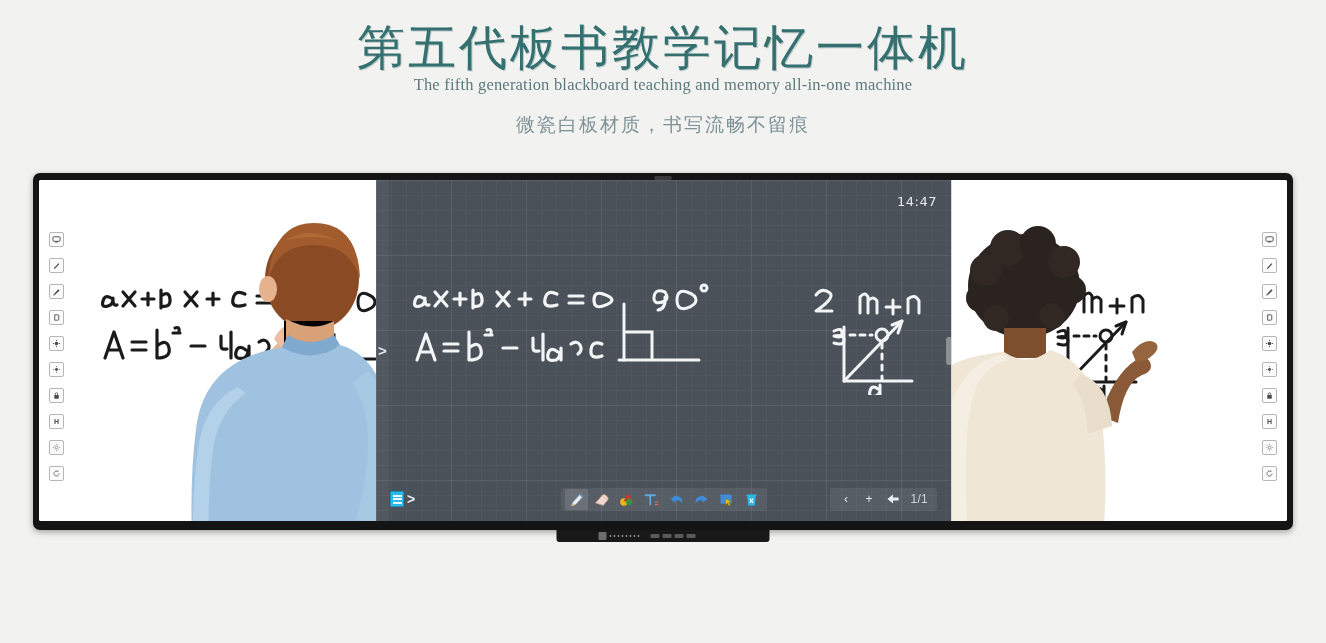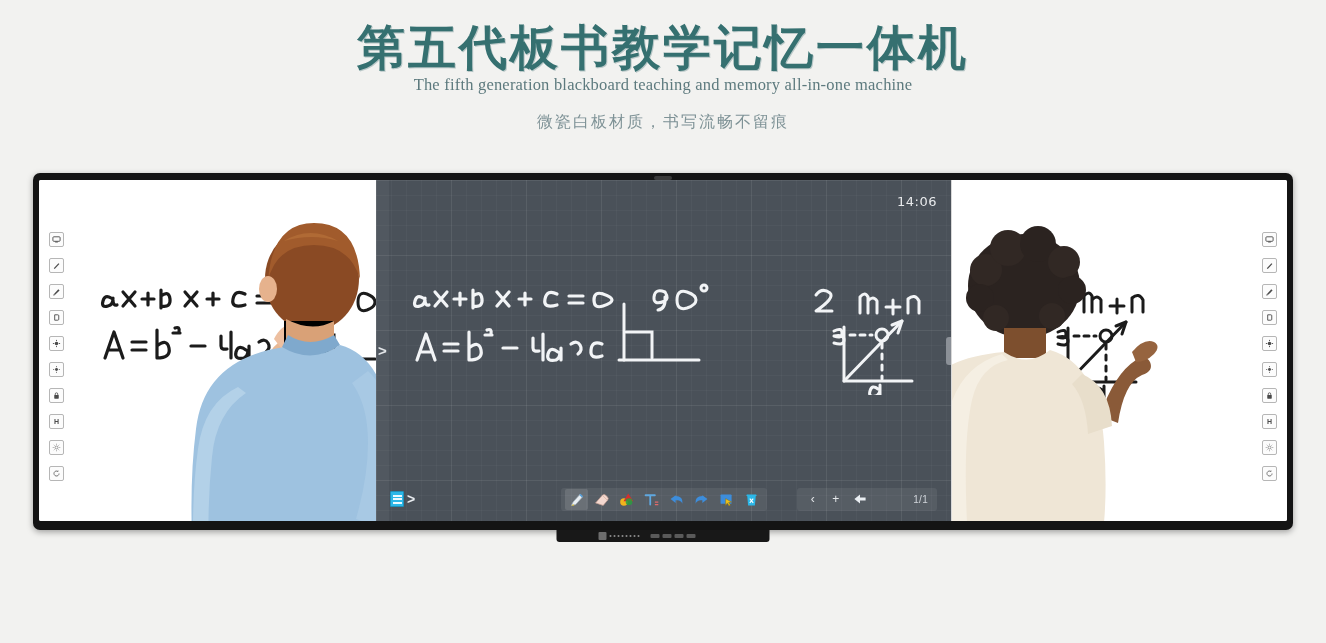"第五代板书教学记忆一体机" .title-cn { font-weight: bold -> normal }
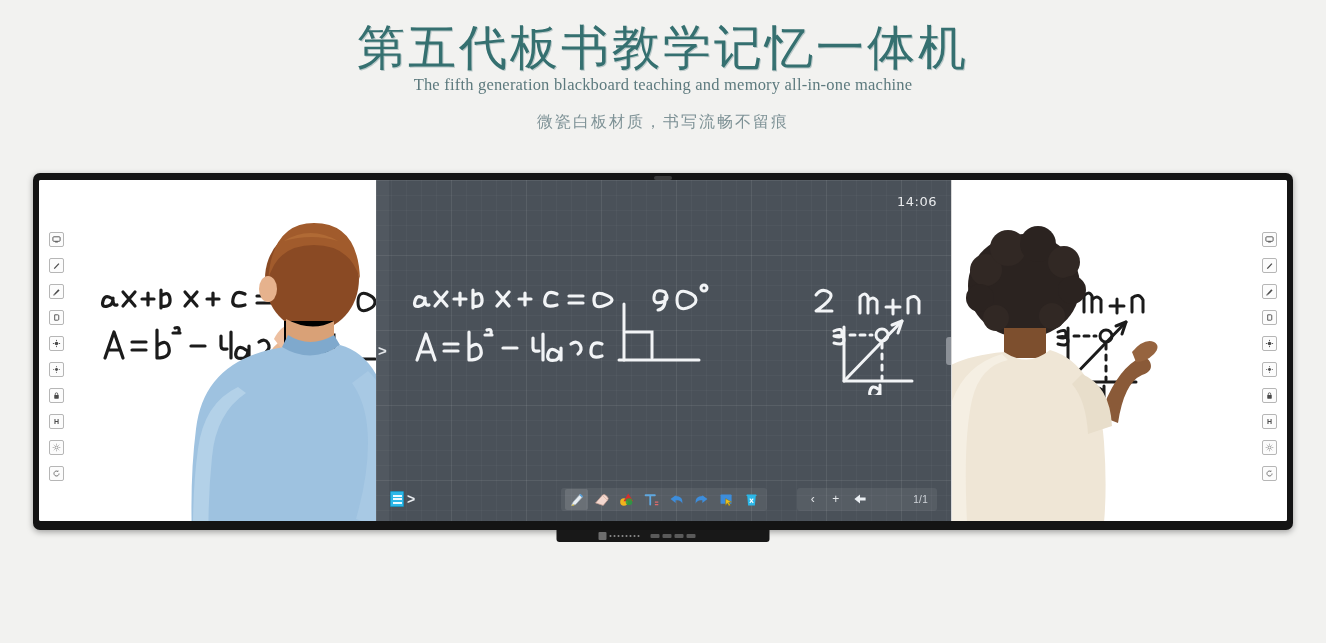"微瓷白板材质，书写流畅不留痕" .title-sub { font-size: 16px -> 19px }
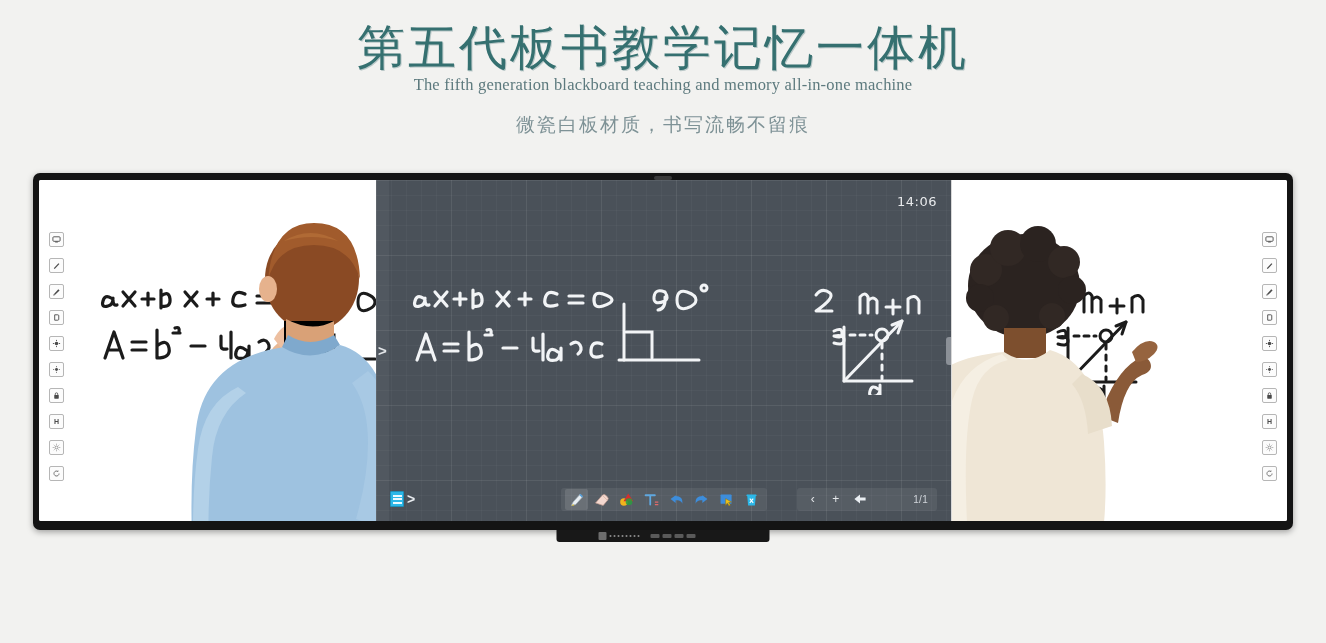"14:06" div.clock { text: 14:06 -> 14:47 }
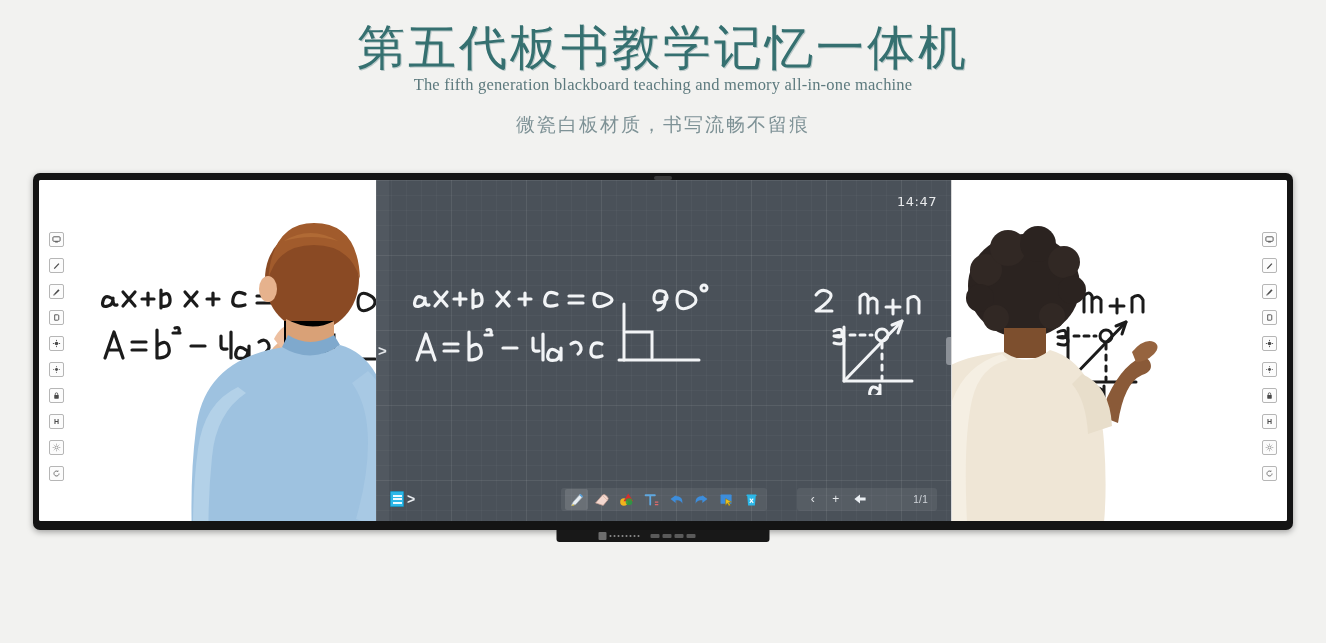"1/1" .tb-page { font-size: 10px -> 12px; margin-left: 36px -> none }
